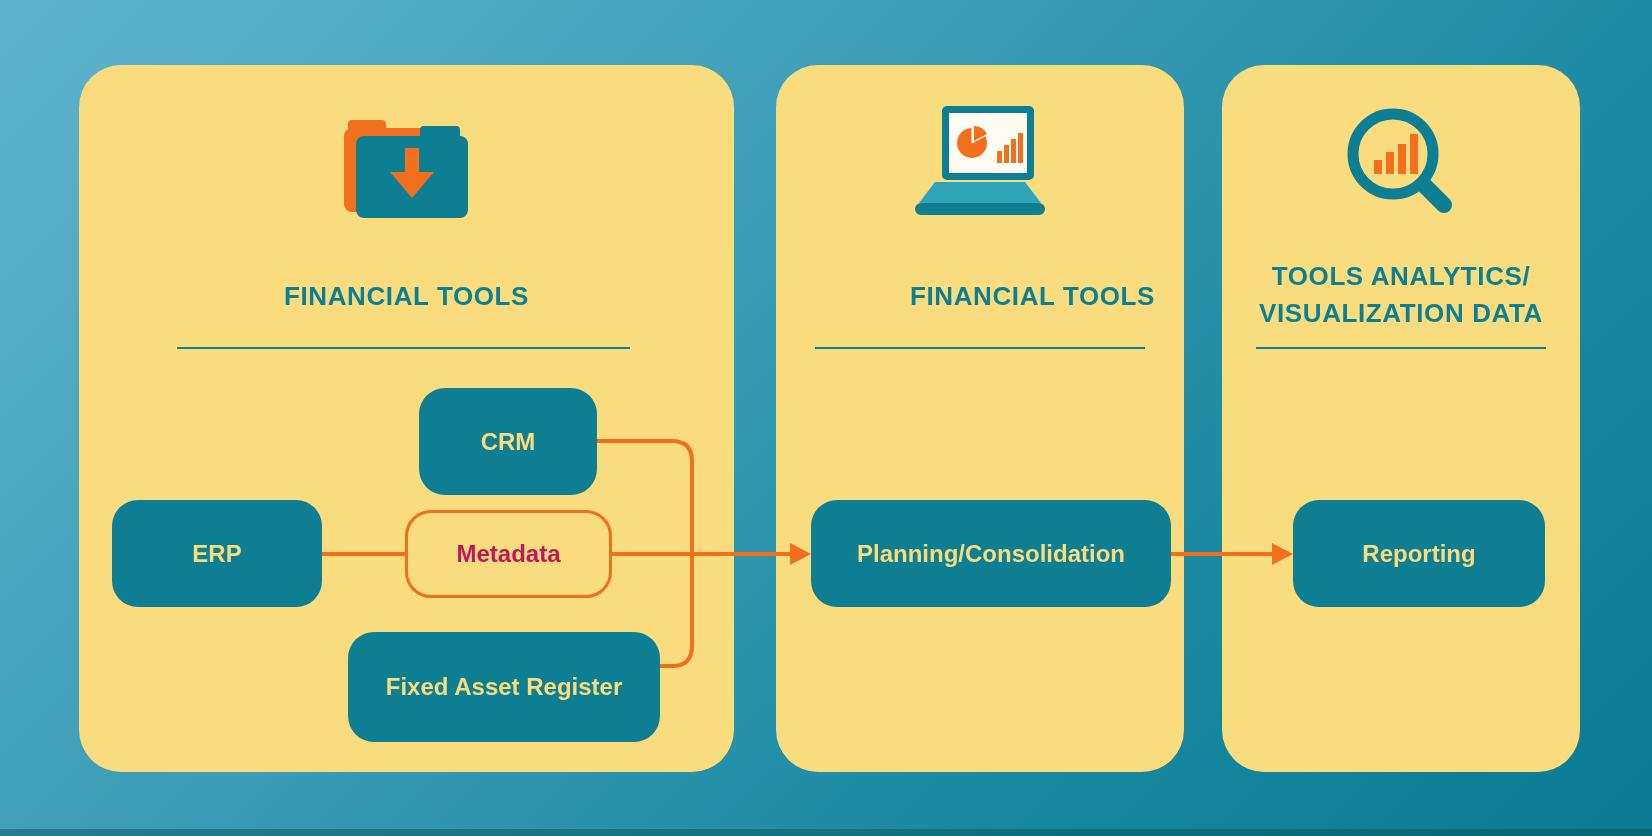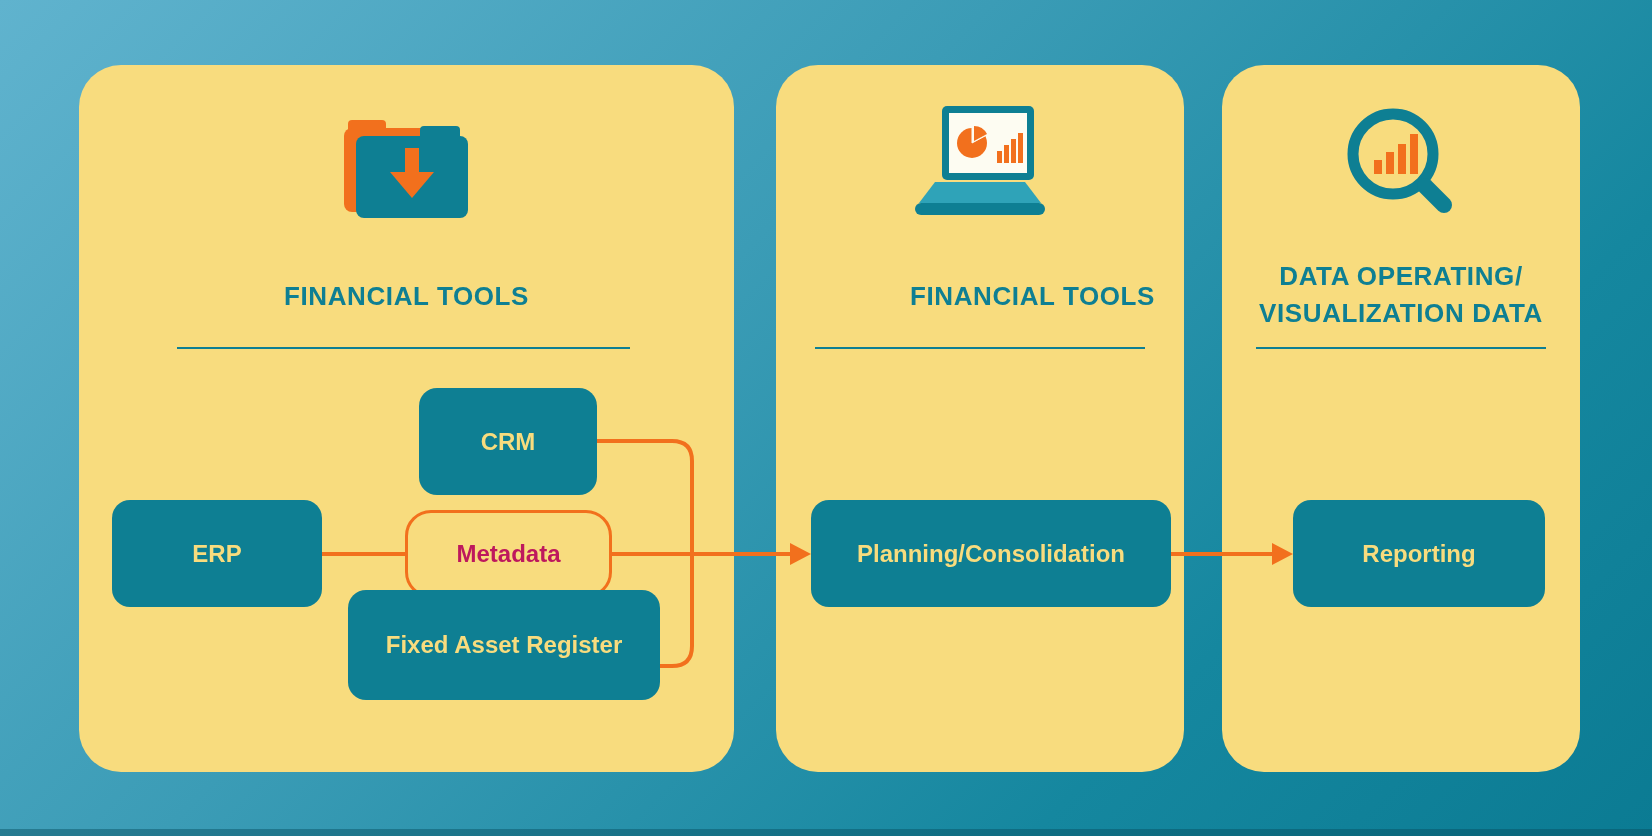"DATA OPERATING/" span { text: DATA OPERATING/ -> TOOLS ANALYTICS/ }
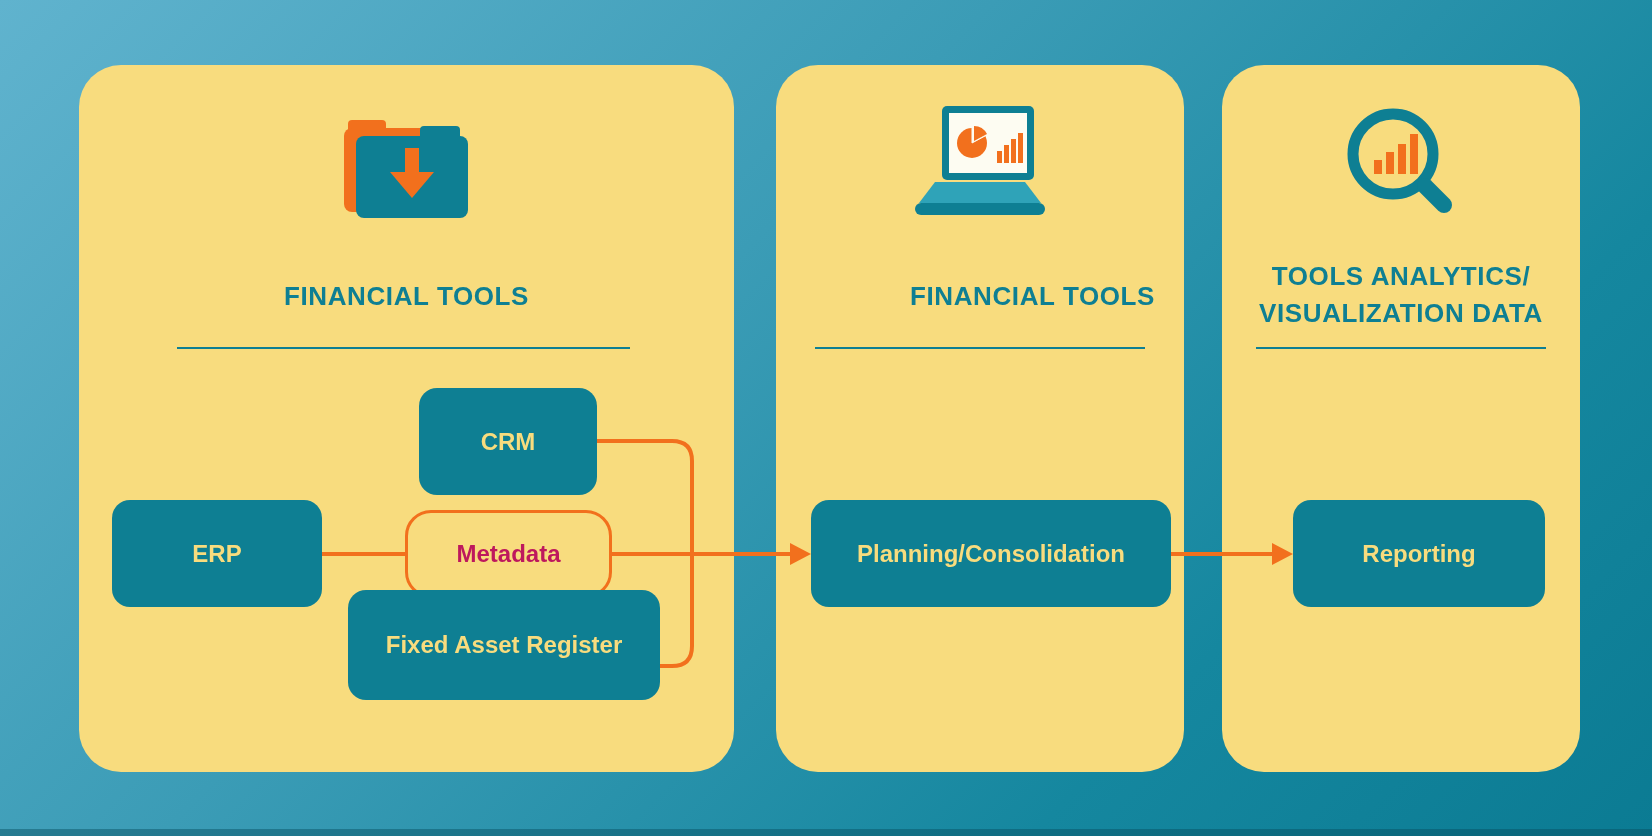"CRM" .node { border-radius: 18px -> 26px }
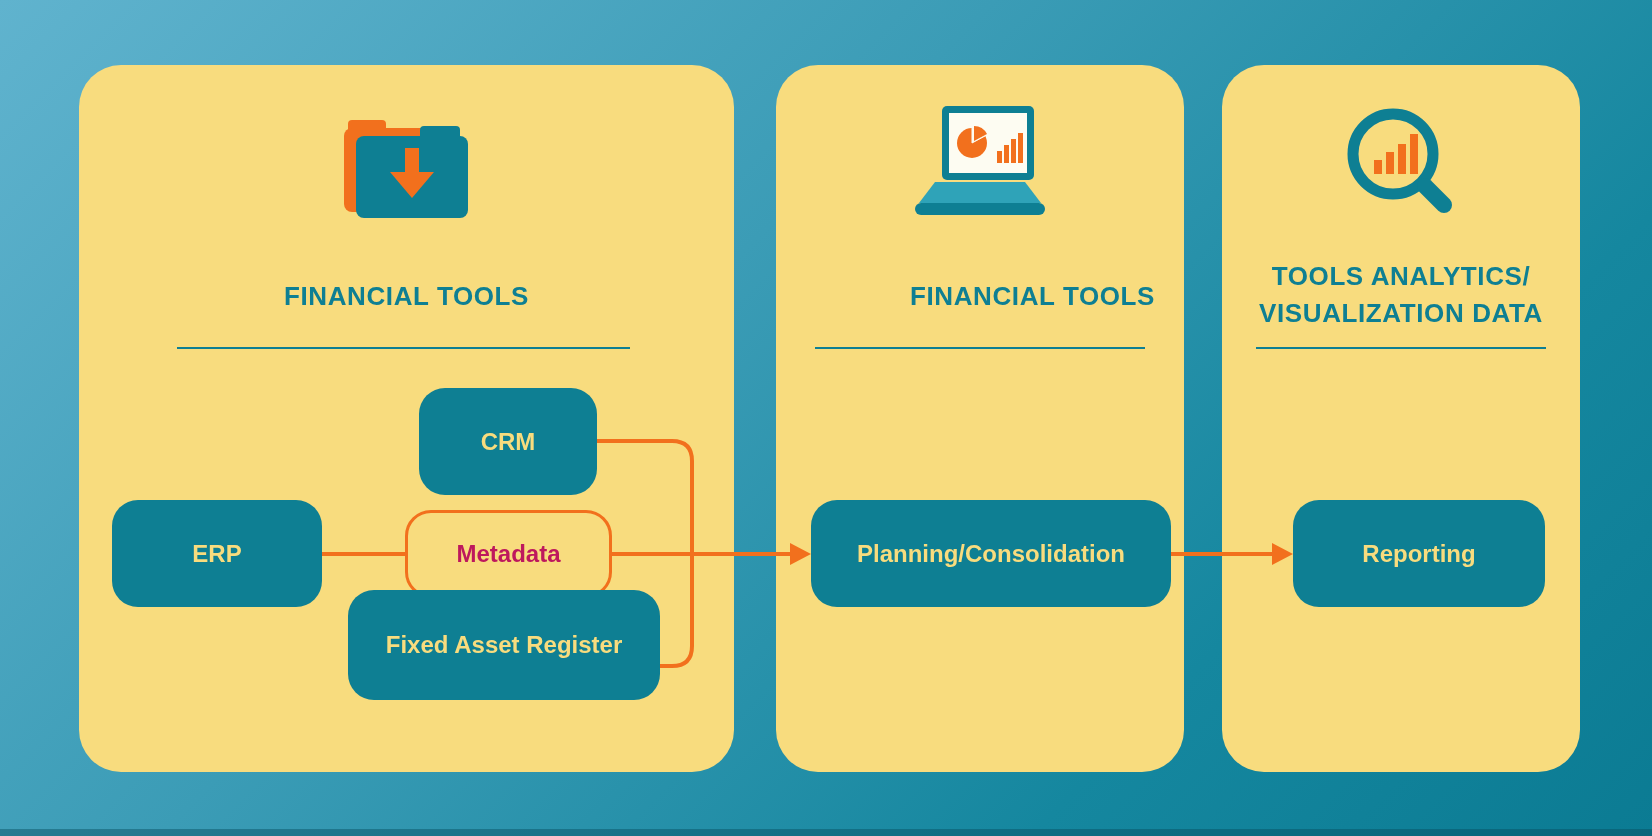"Fixed Asset Register" div.node { top: 590px -> 632px }
